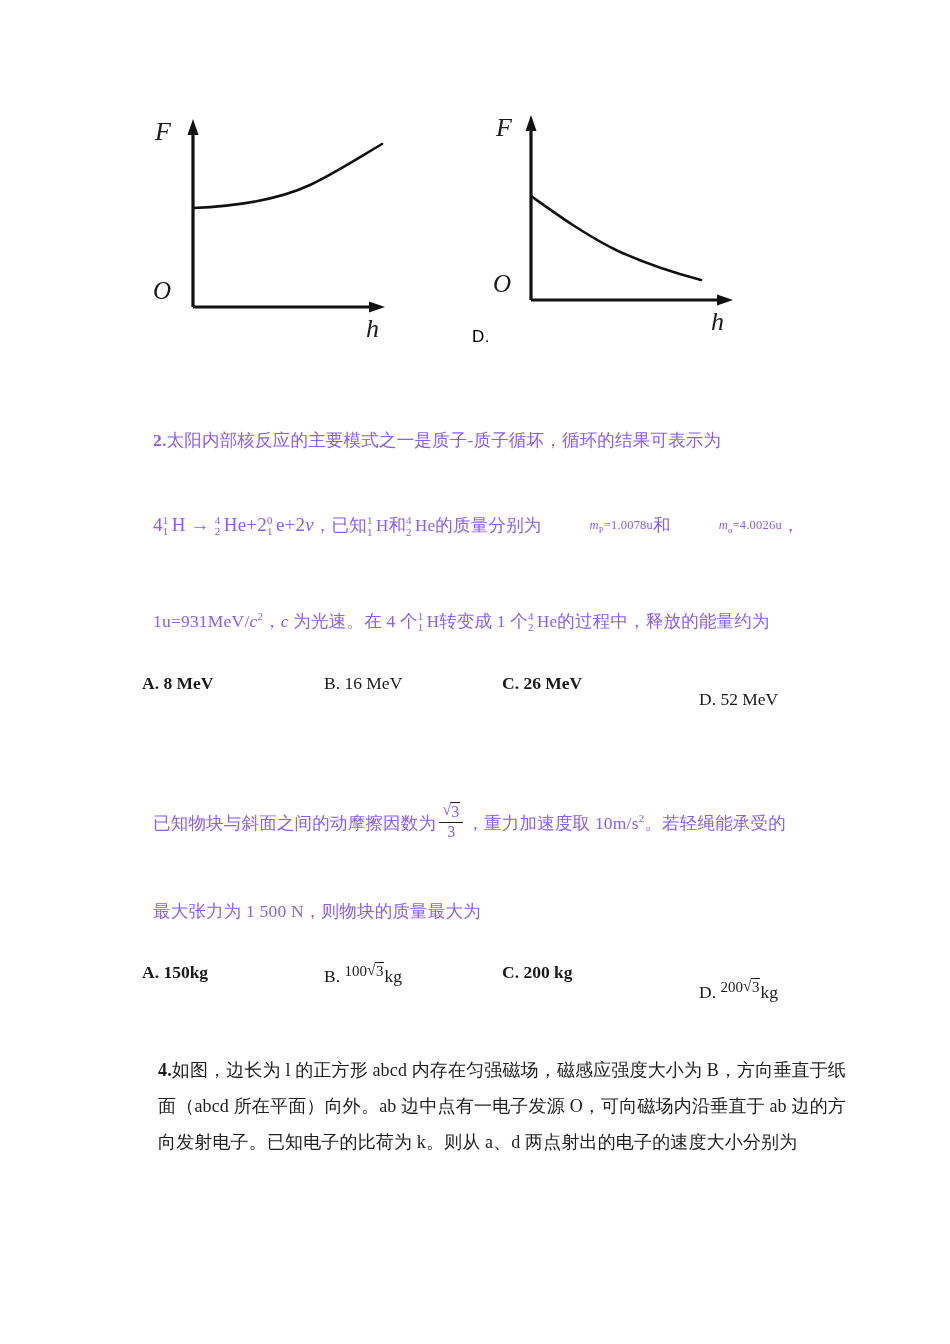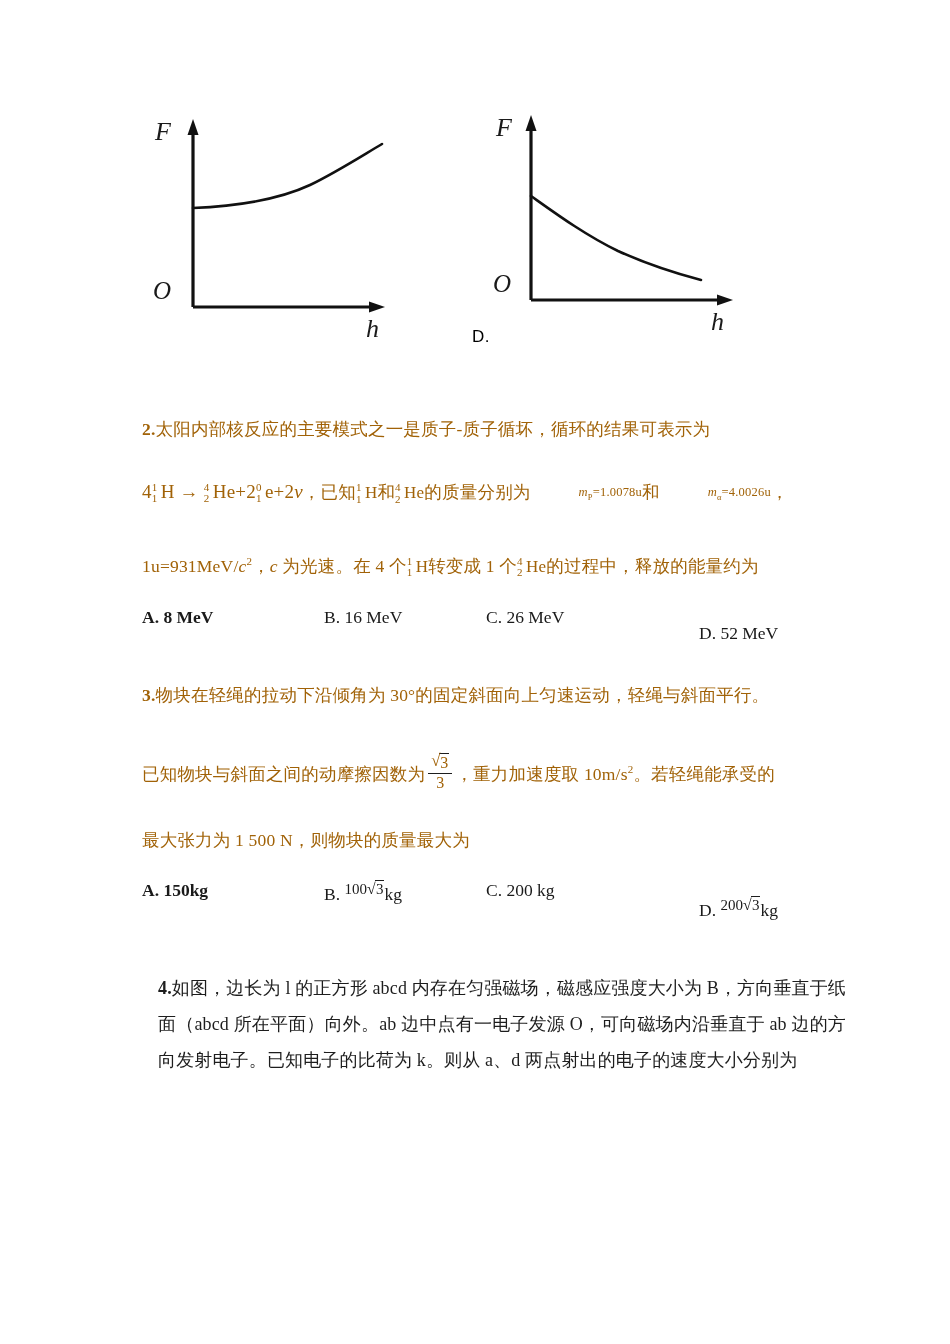"2.太阳内部核反应的主要模式之一是质子-质子循坏，循环的结果可表示为" .q-line { color: #a16207 -> #8b5cf6; margin: 0 -> 11px }
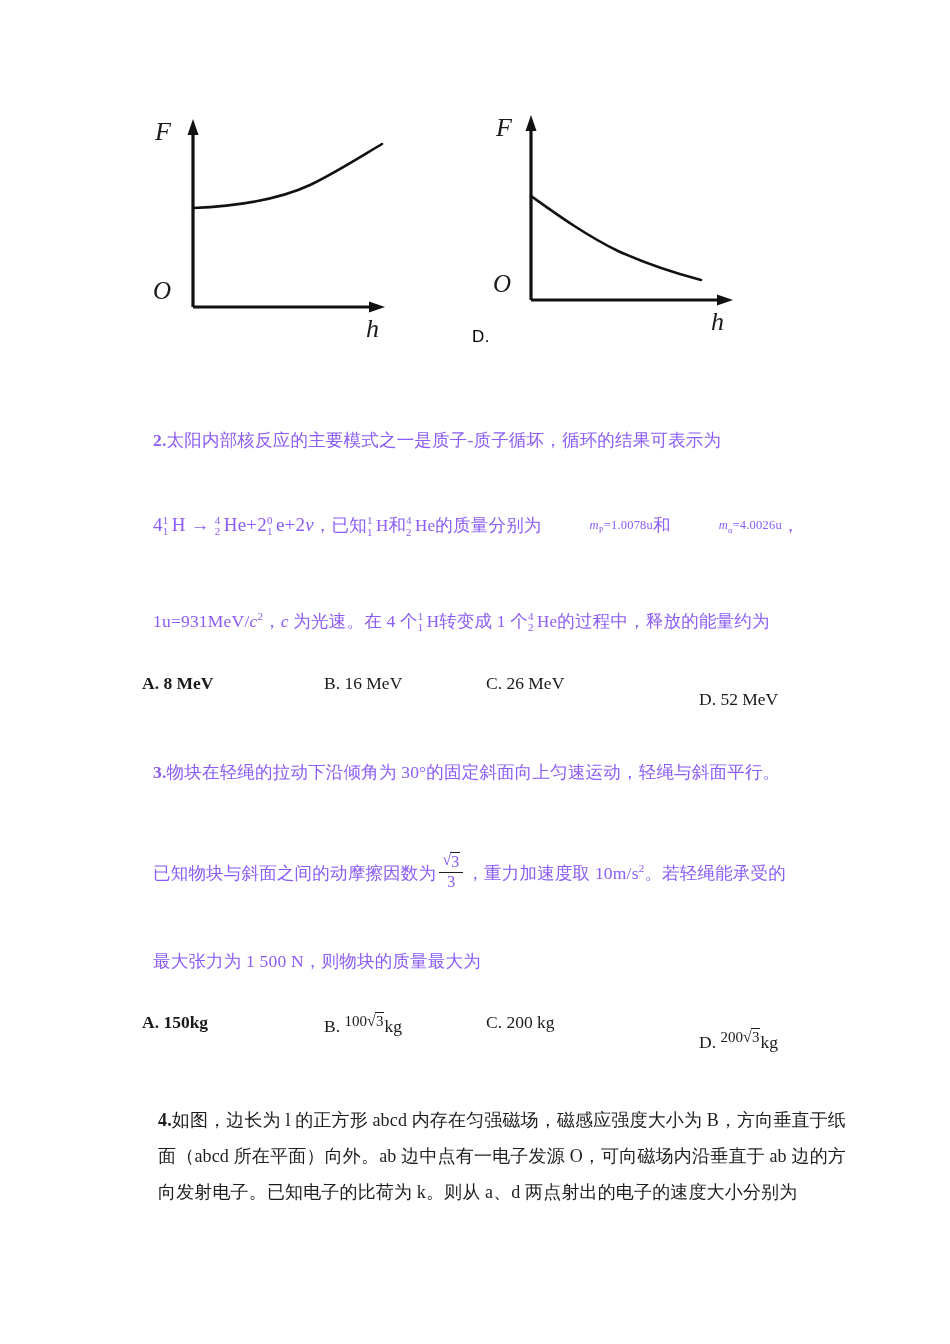"C. 26 MeV" .opt-c { font-weight: none -> bold; left: 344px -> 360px }
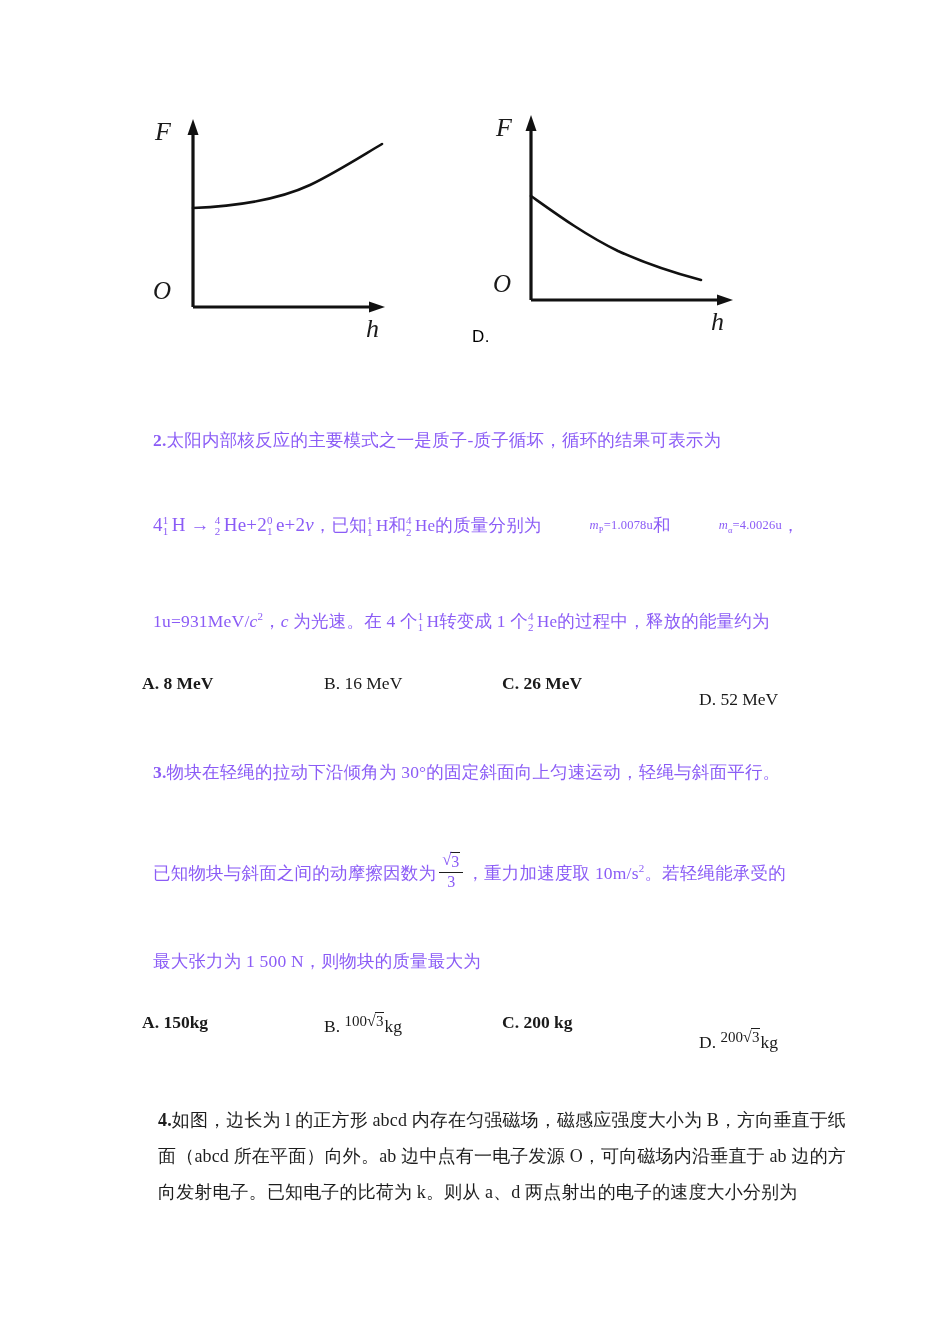"3.物块在轻绳的拉动下沿倾角为 30°的固定斜面向上匀速运动，轻绳与斜面平行。" p.q-line { html: <p><span>3.</span><span>物块在轻绳的拉动下沿倾角为 30°的固定斜面向上匀速运动，轻绳与斜面平行。</span></p> -> none }
